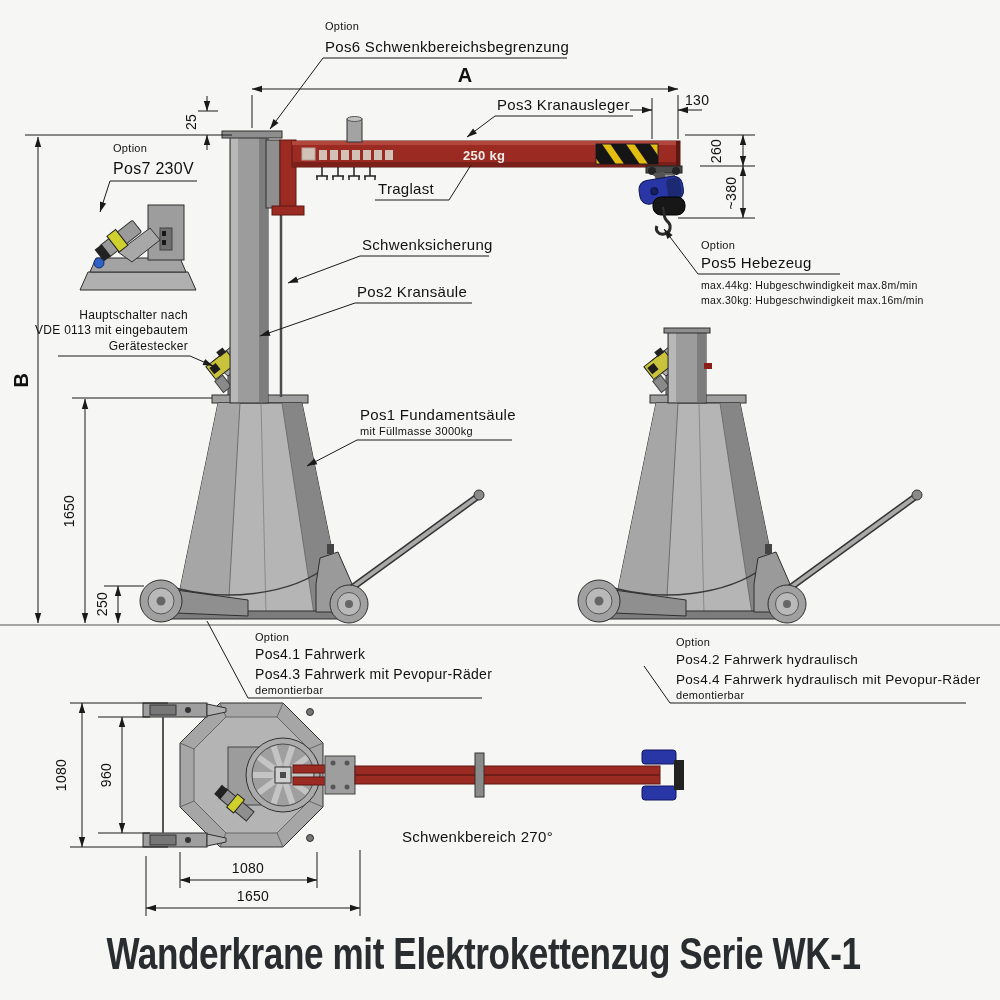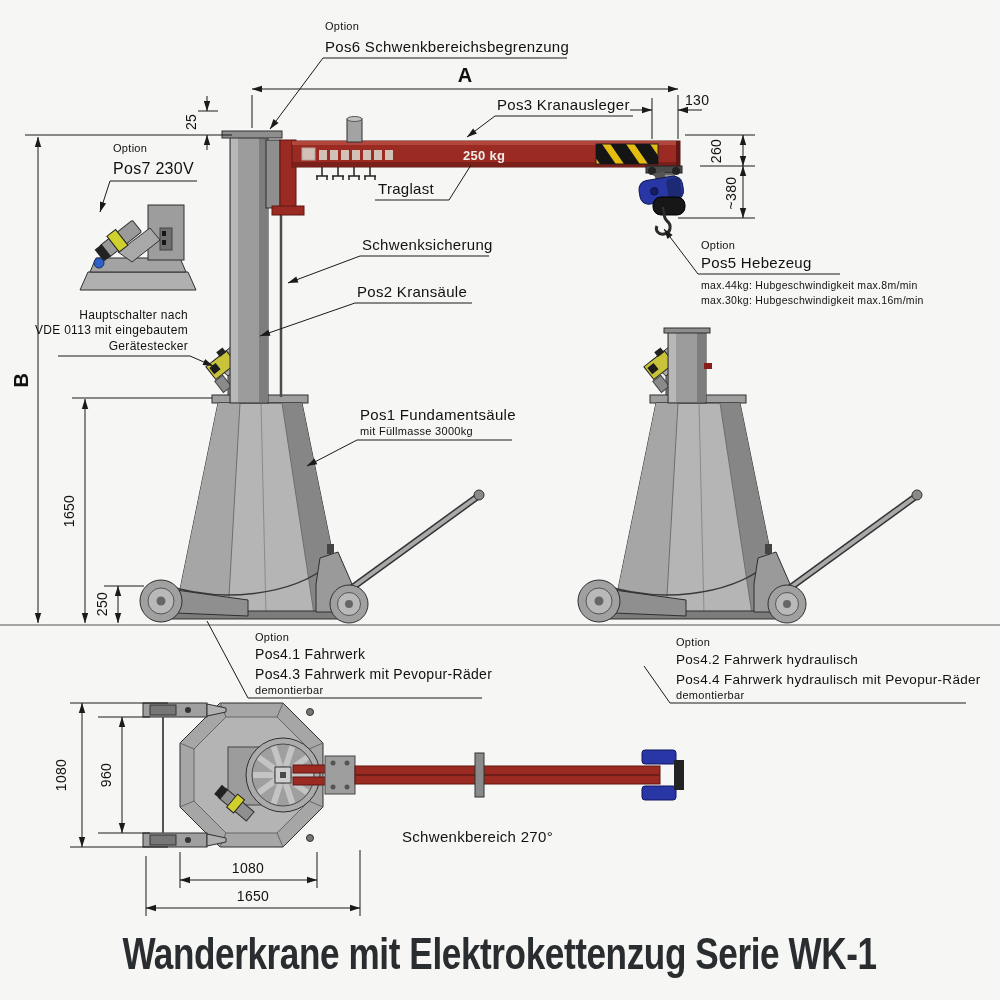"Wanderkrane mit Elektrokettenzug Serie" .titlebar { text-align: center -> left }
